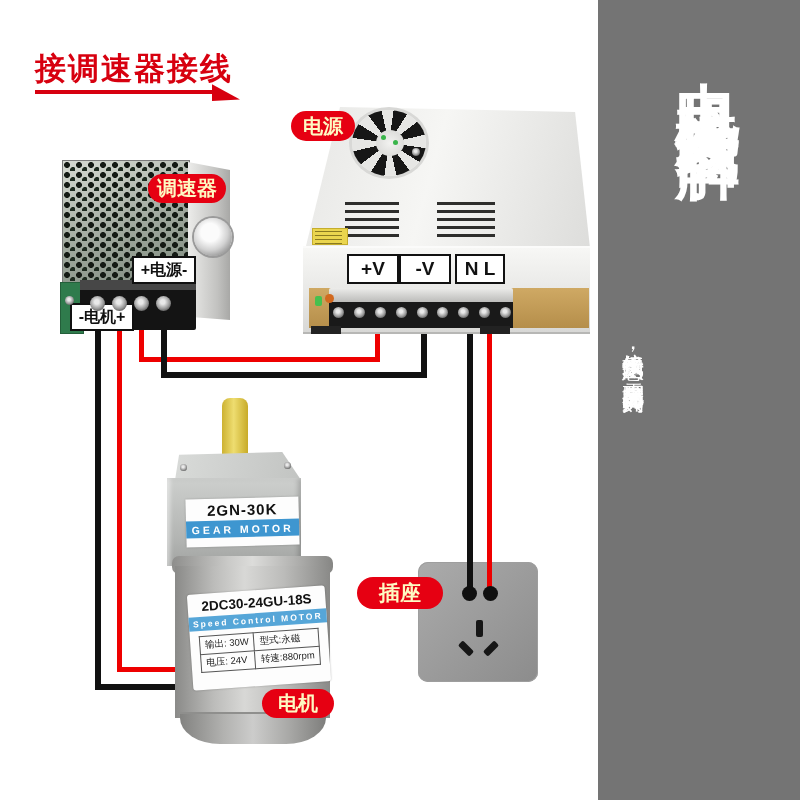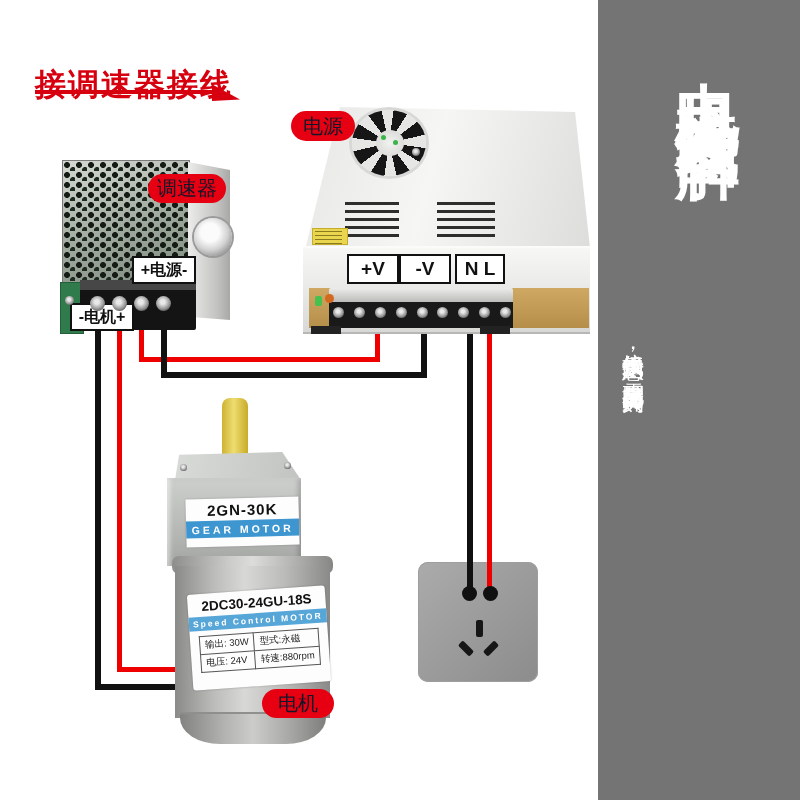"接调速器接线" .page-title { top: 64px -> 48px }
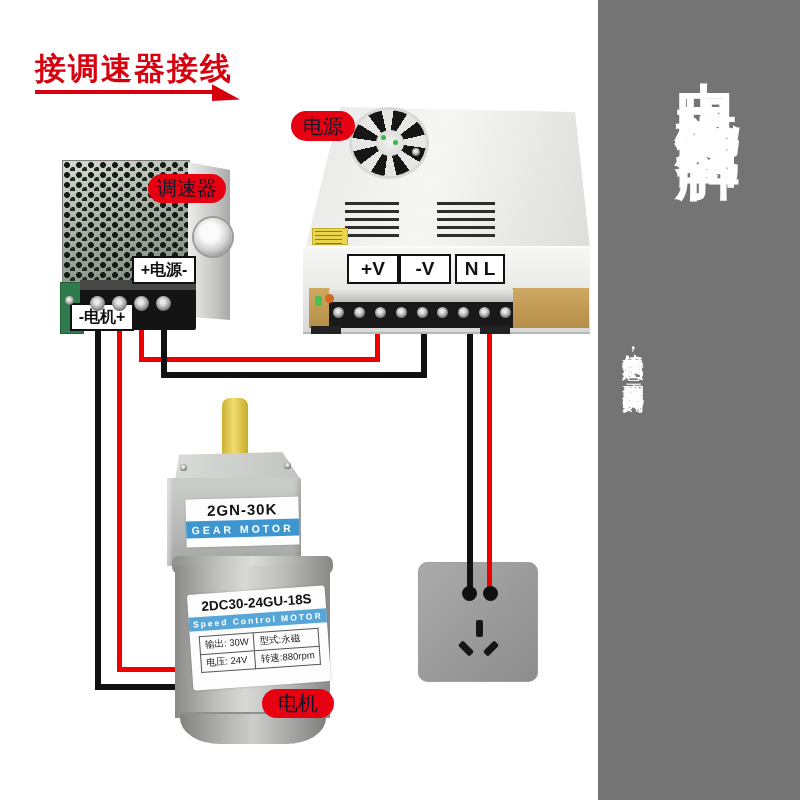"电源" .pill { color: #0f172a -> #fef9c3; font-weight: 400 -> 700 }
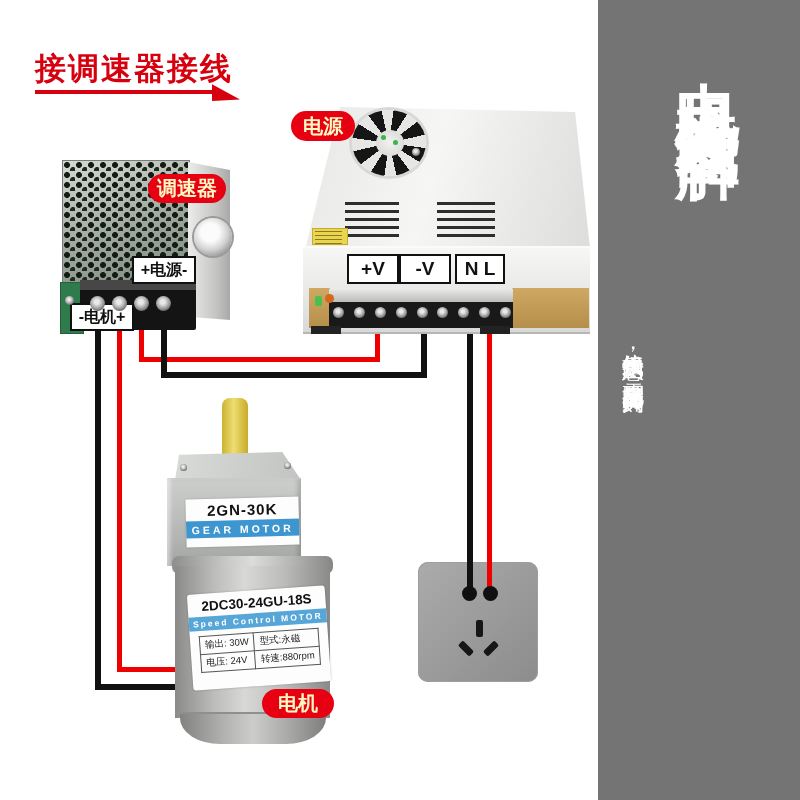"插座" div.abs { html: none -> <div>插座</div> }
